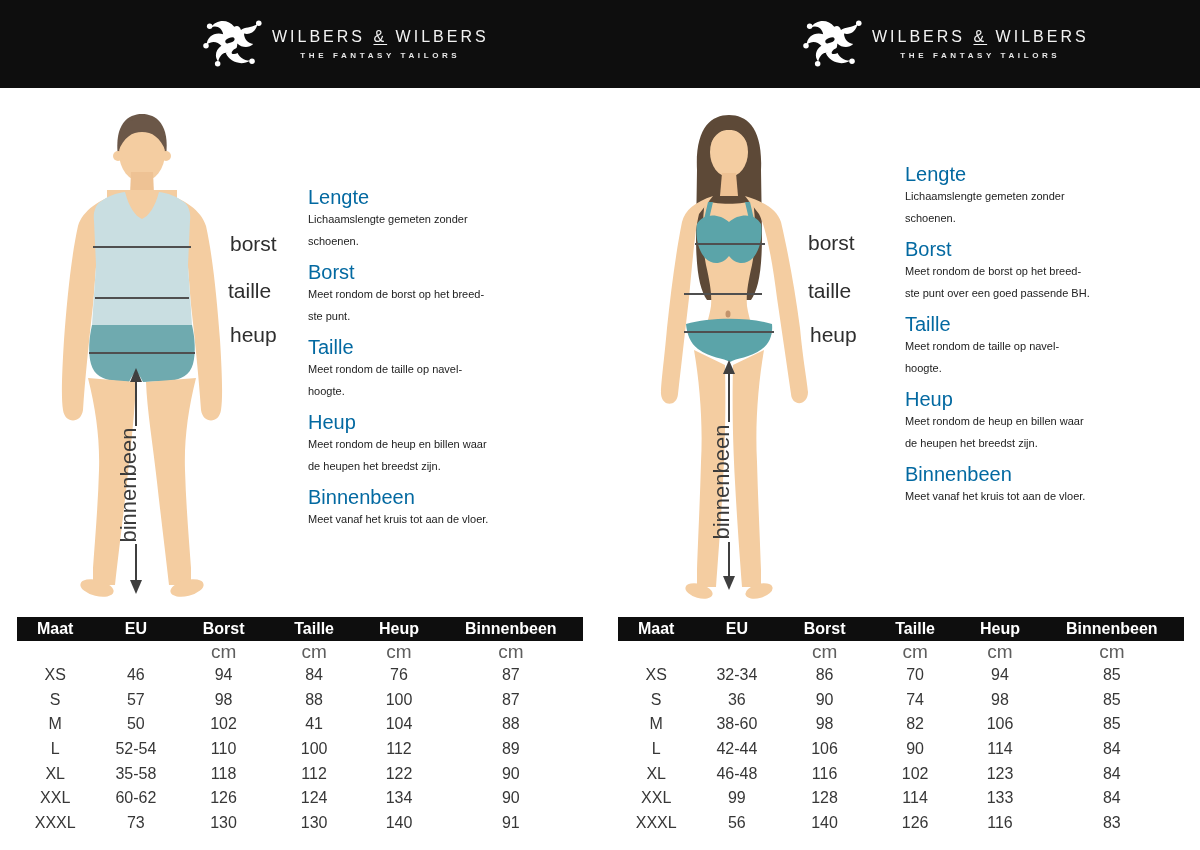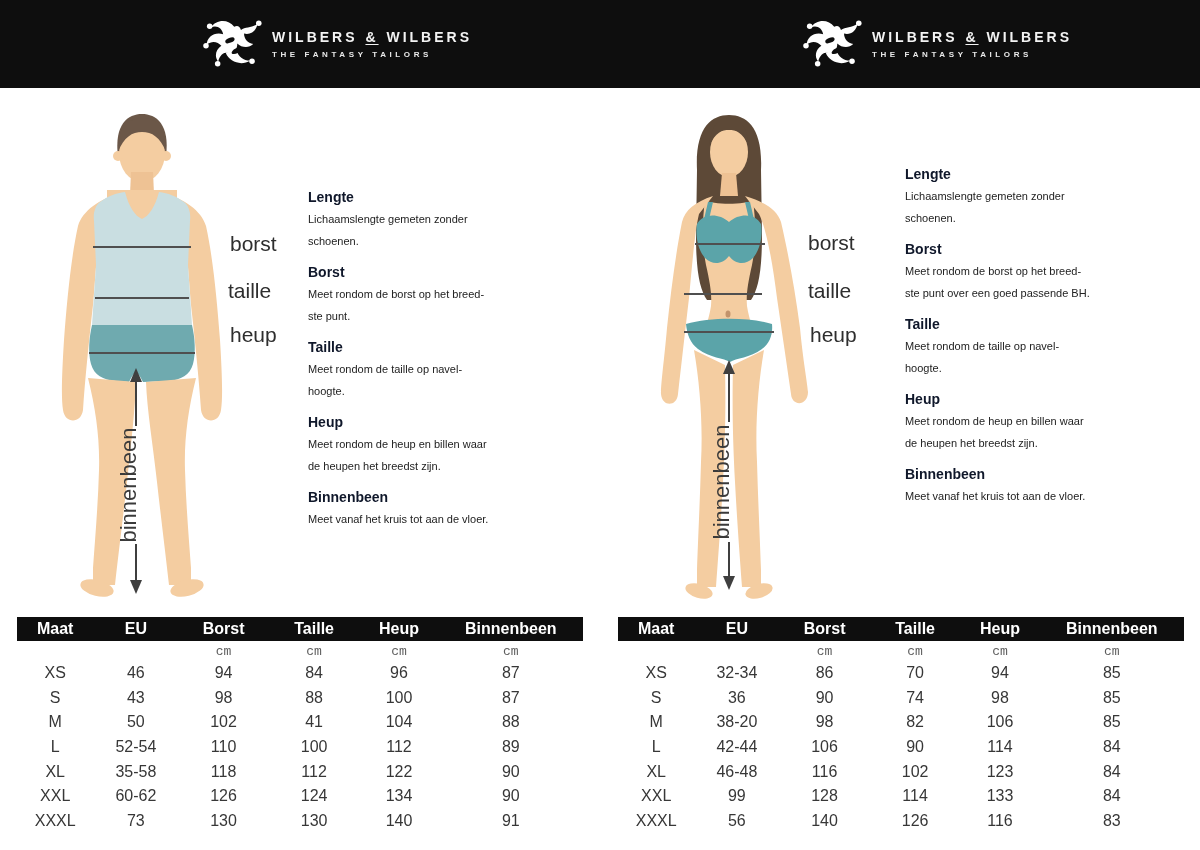"WILBERS & WILBERS" .logo-name { font-size: 14px -> 16px; font-weight: 700 -> 400 }
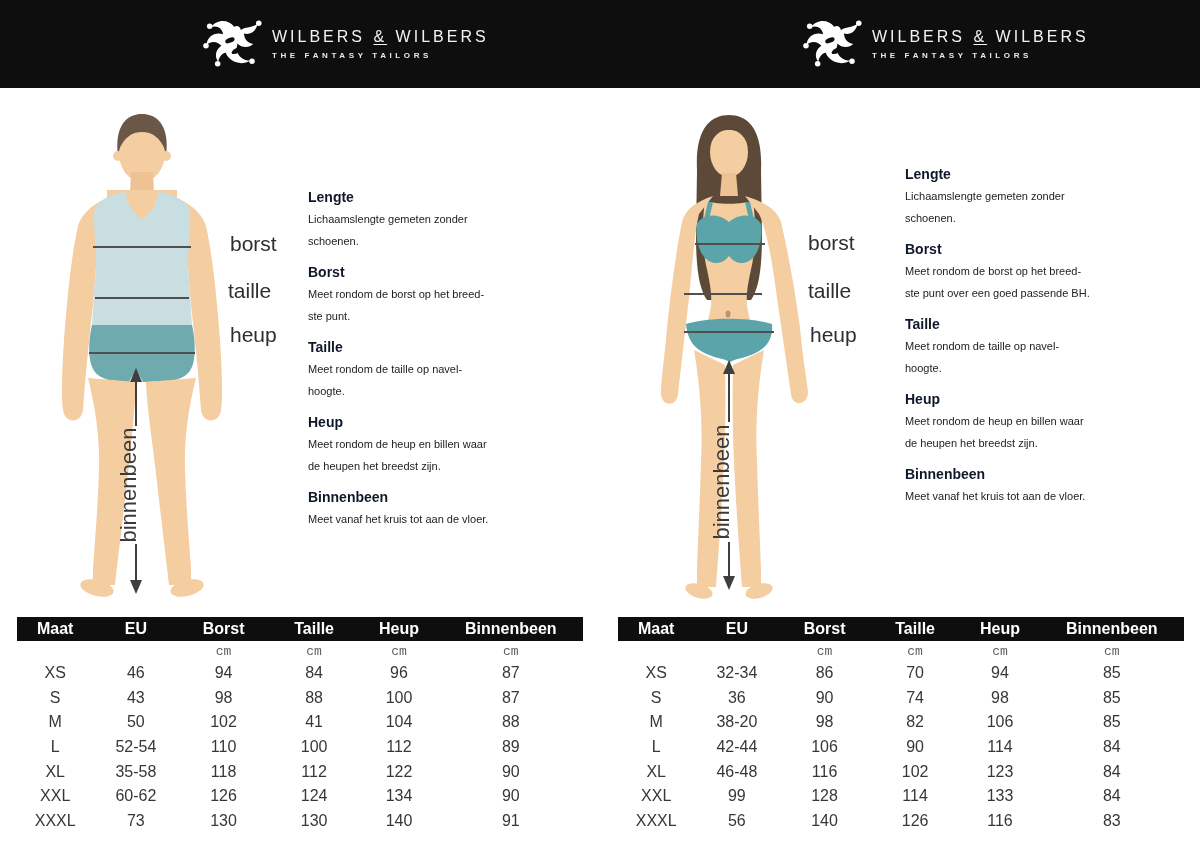"THE FANTASY TAILORS" .logo-tagline { text-align: none -> center }
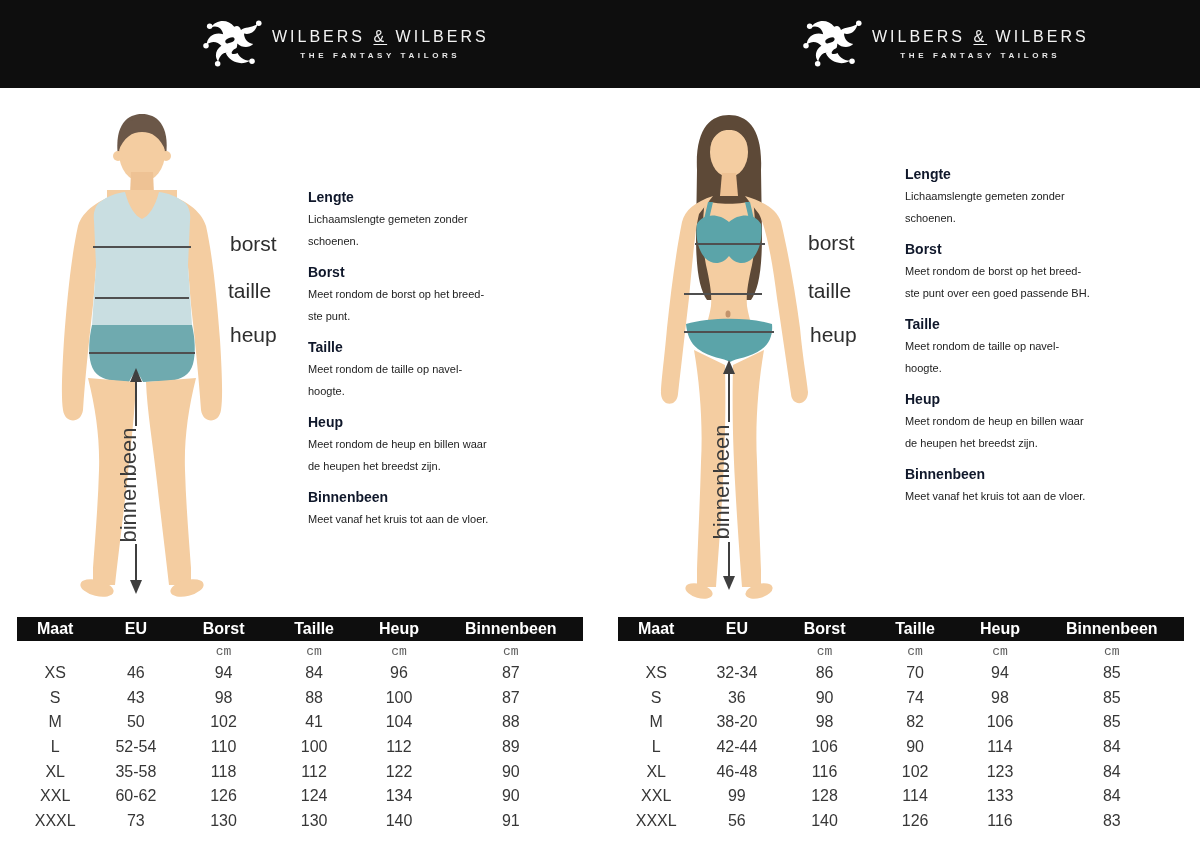"Lengte" .guide-title { color: #0f172a -> #0369a1; font-size: 14px -> 20px; font-weight: bold -> normal }
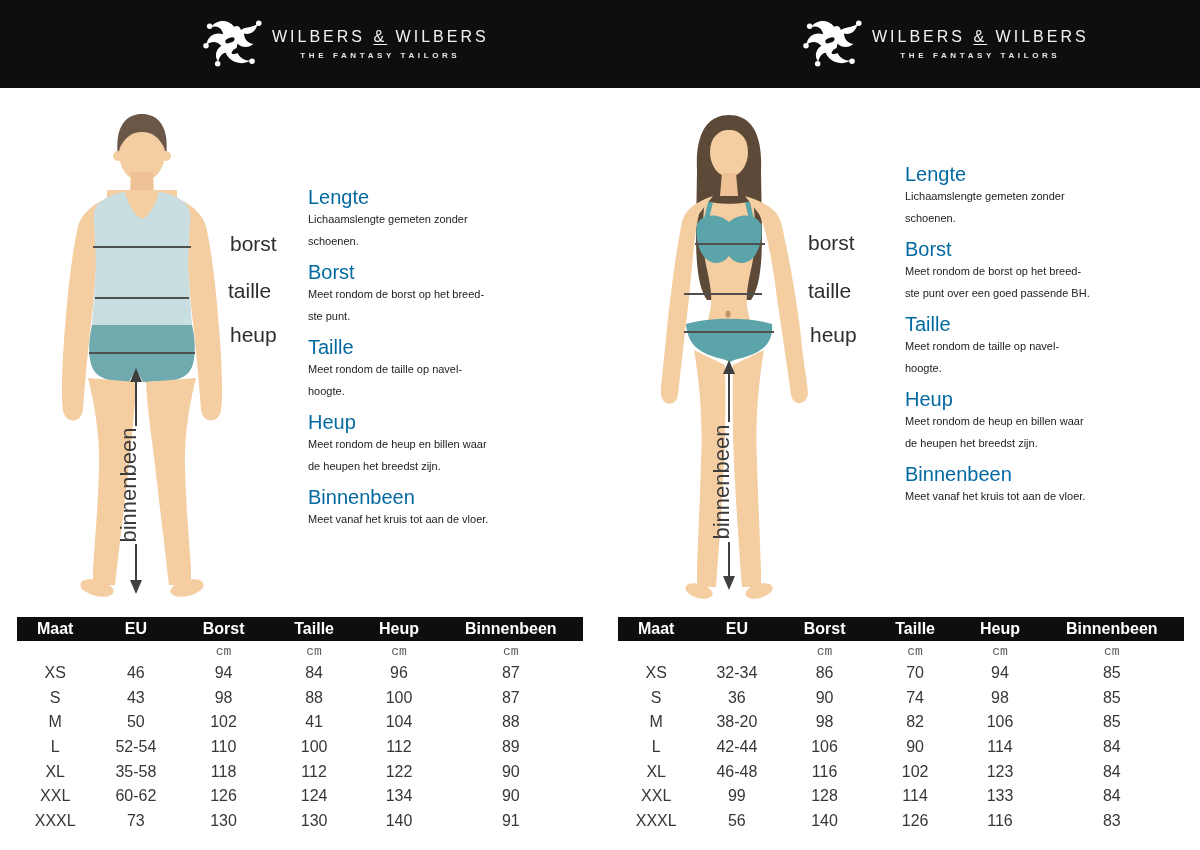"cm" .size-table-host tr.units td { font-family: Liberation Mono, monospace -> none; font-size: 13px -> 19px }
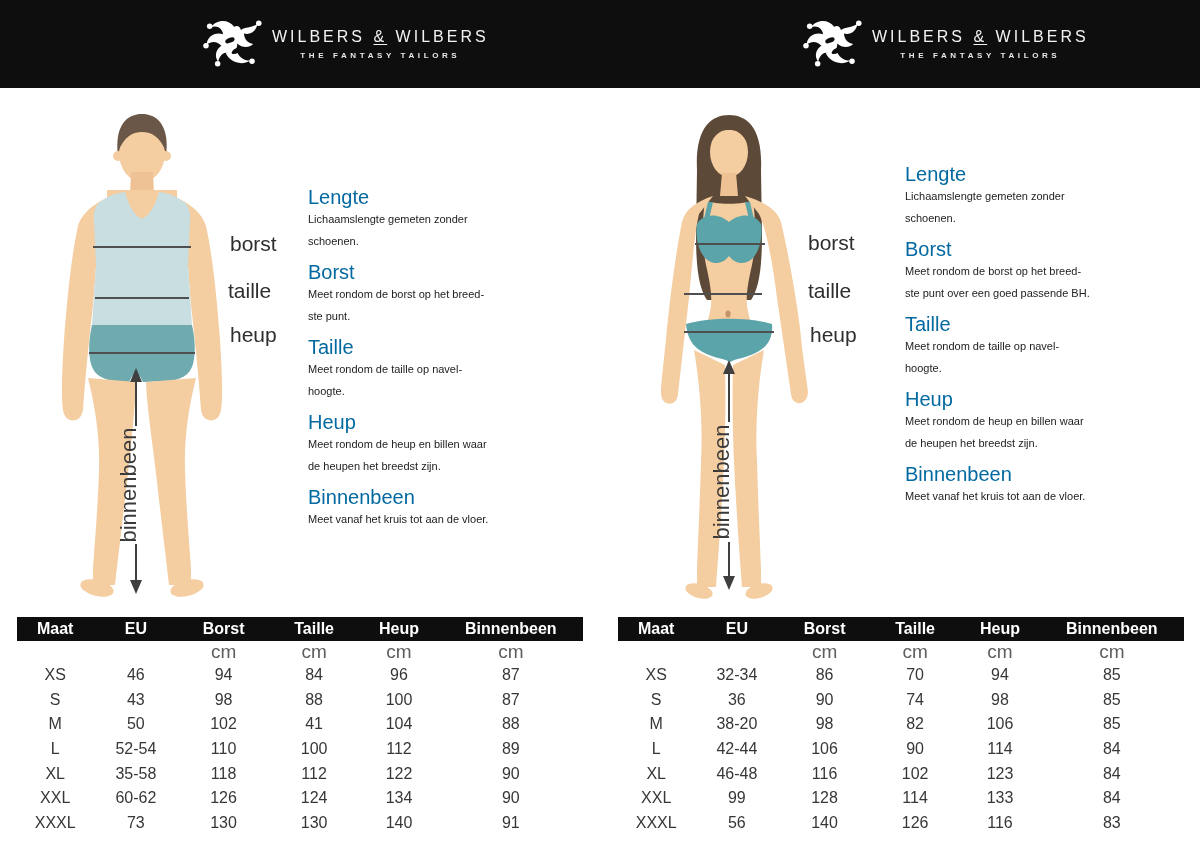"96" td { text: 96 -> 76 }
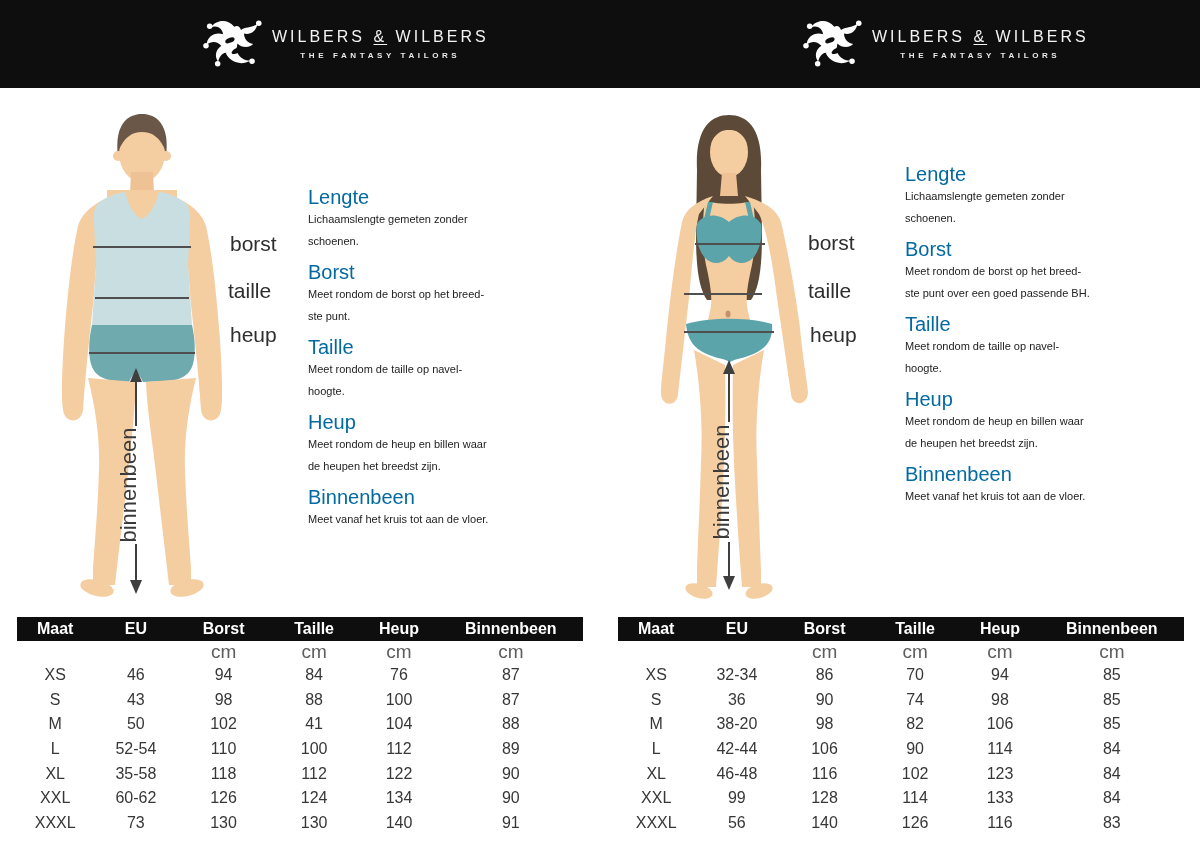"43" td { text: 43 -> 57 }
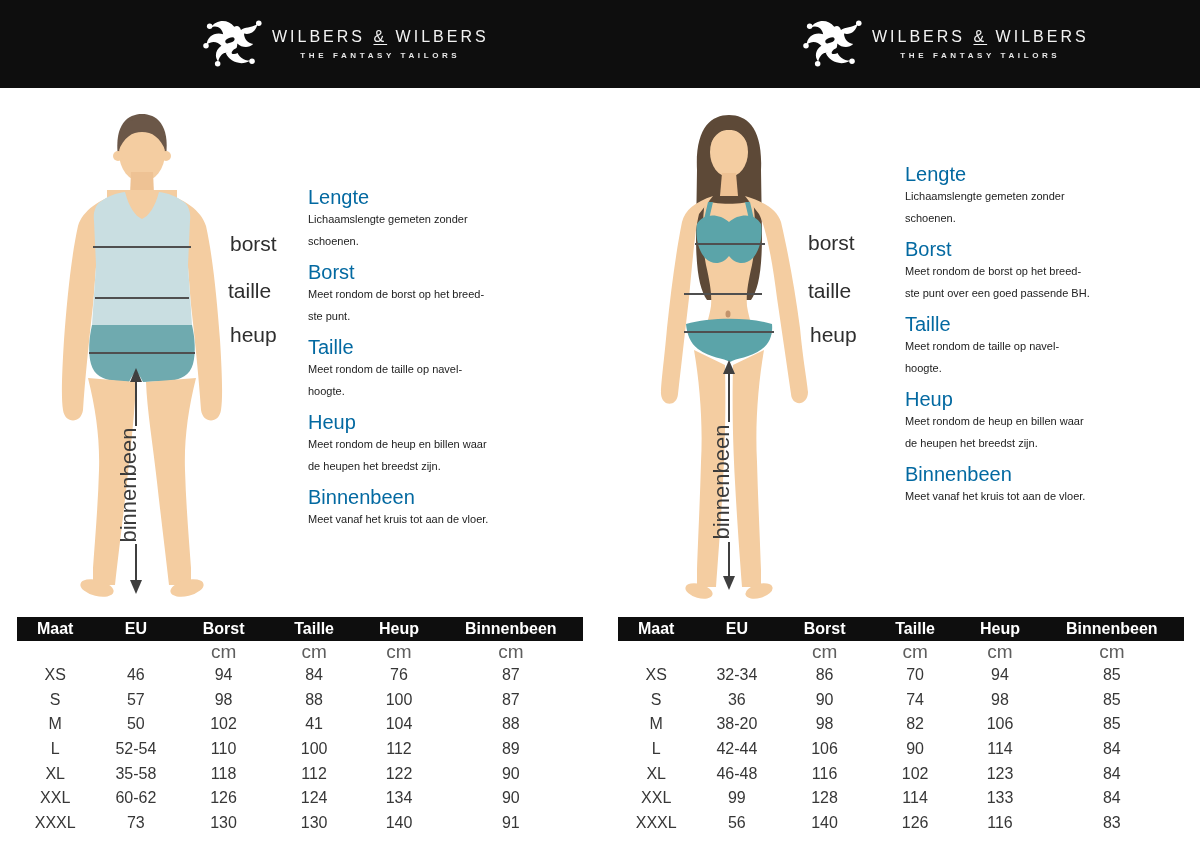"38-20" td { text: 38-20 -> 38-60 }
